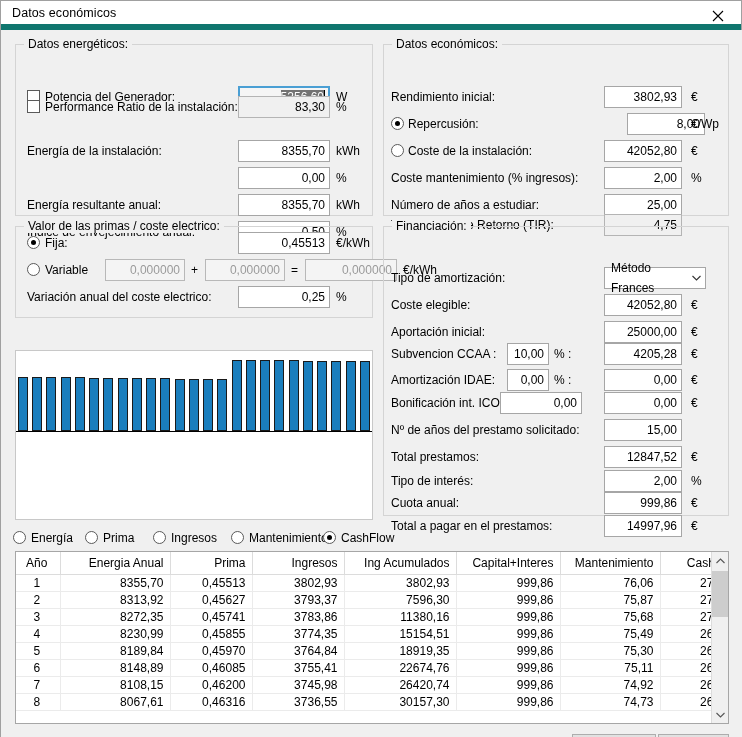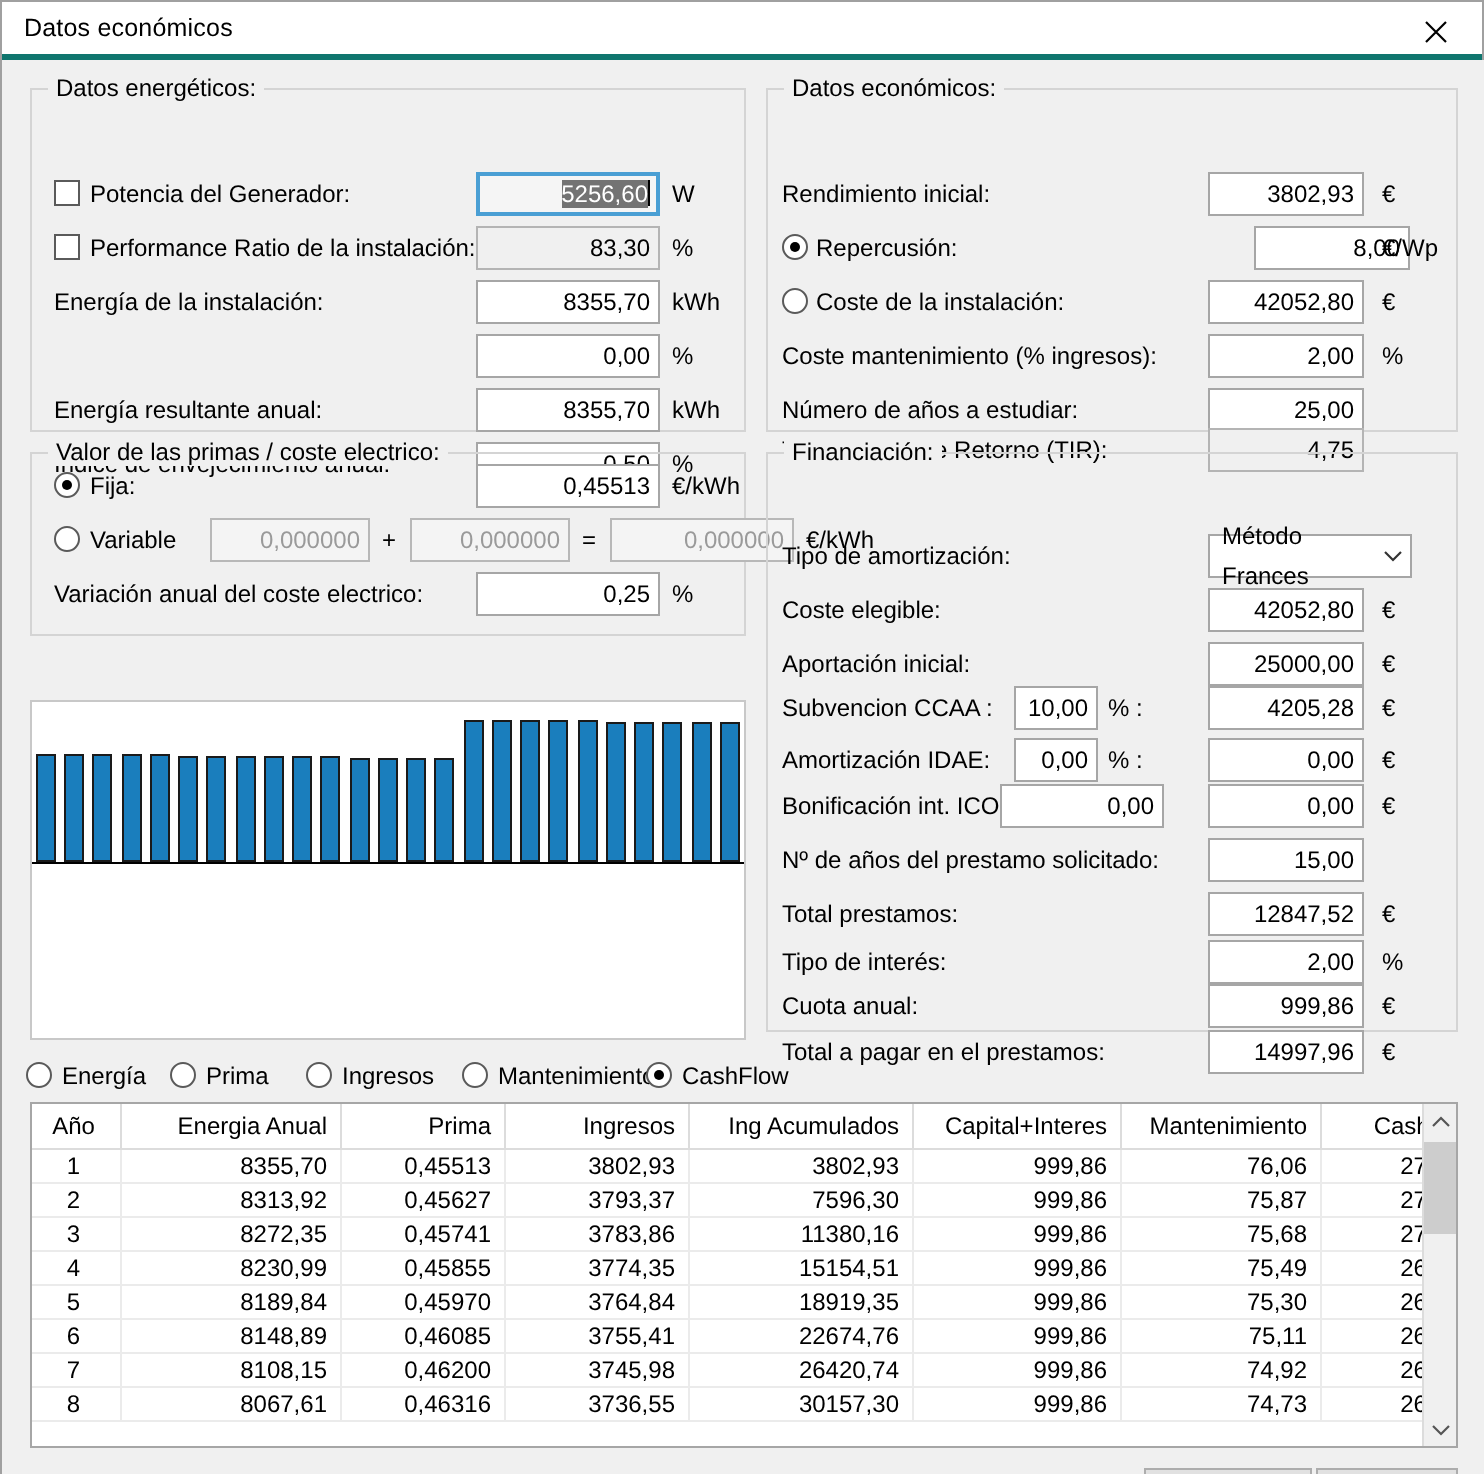"Datos económicos" #titlebar { border-bottom: 3px solid #0f766e -> 6px solid #0f766e }
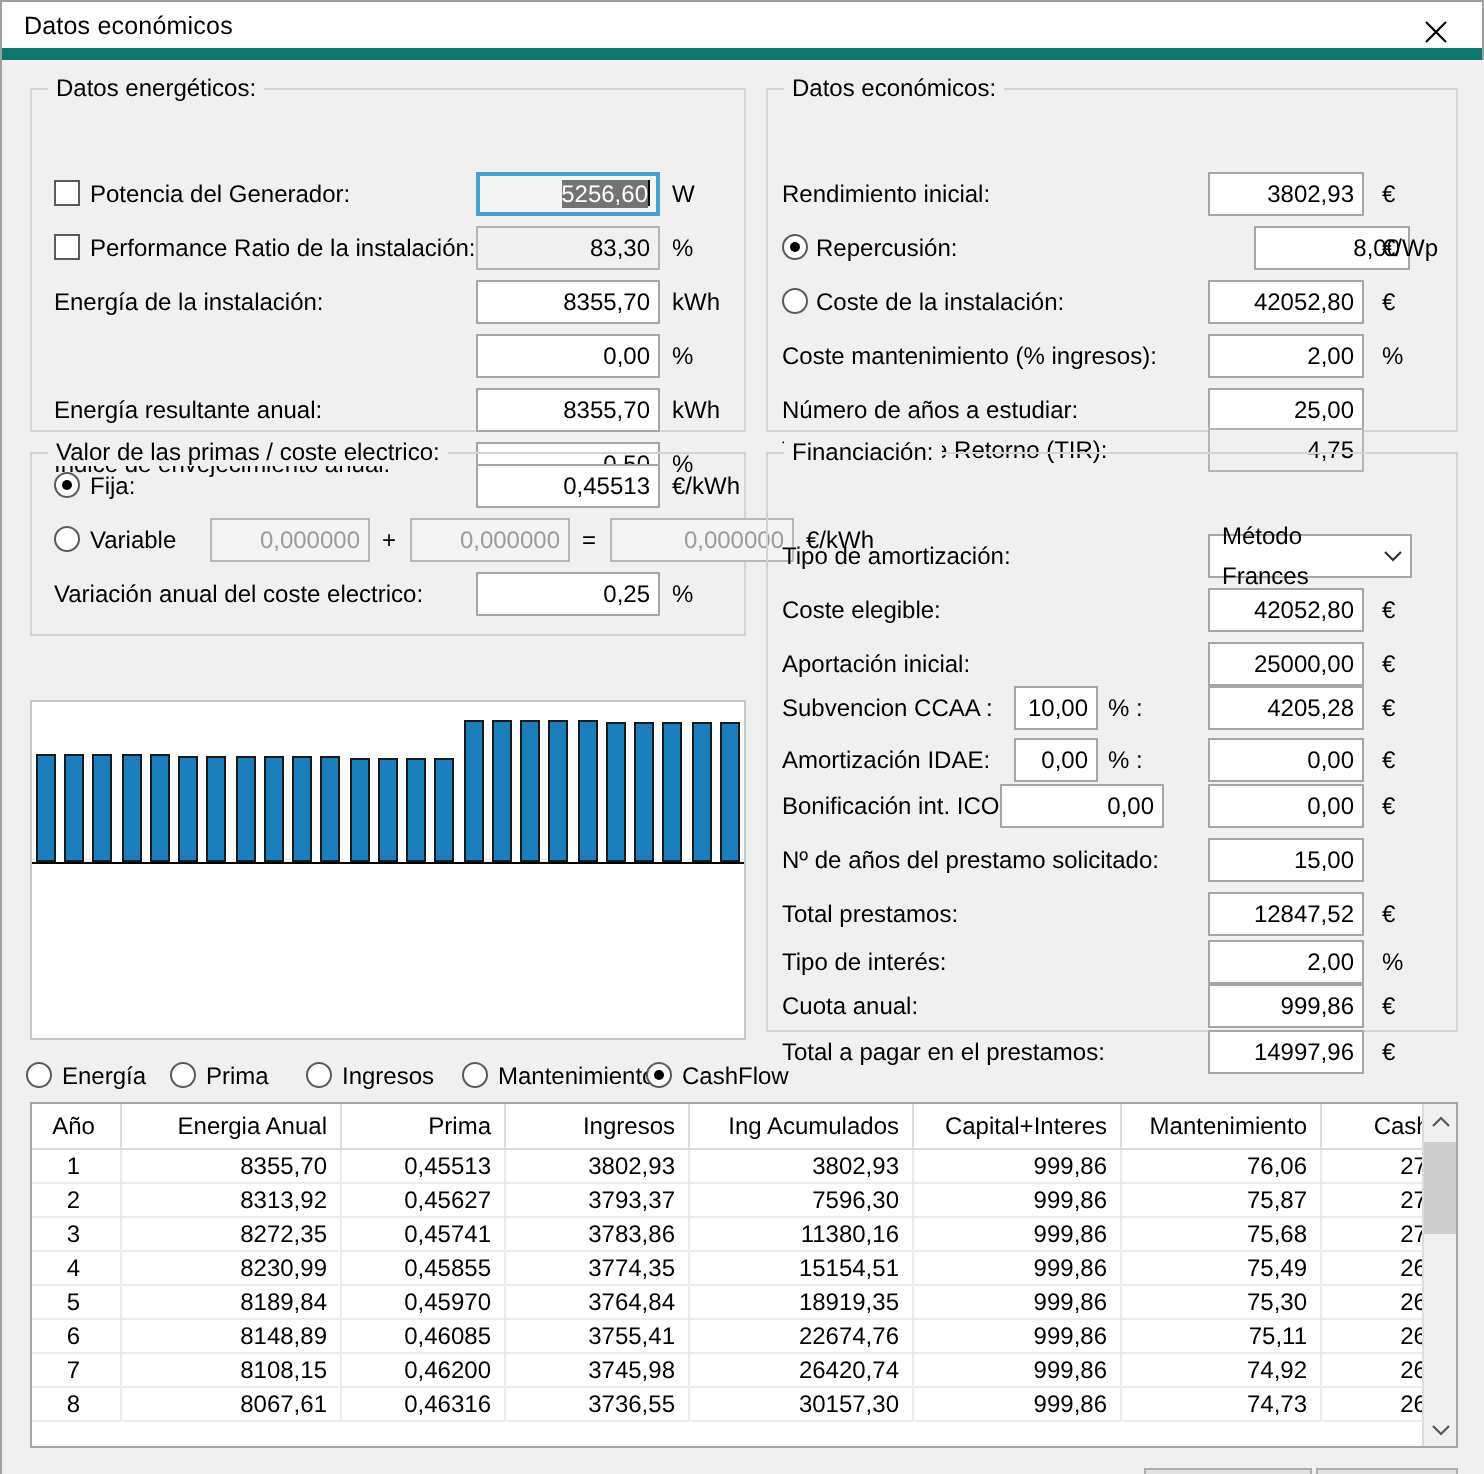"Performance Ratio de la instalación:" div.row { top: 83px -> 66px }
